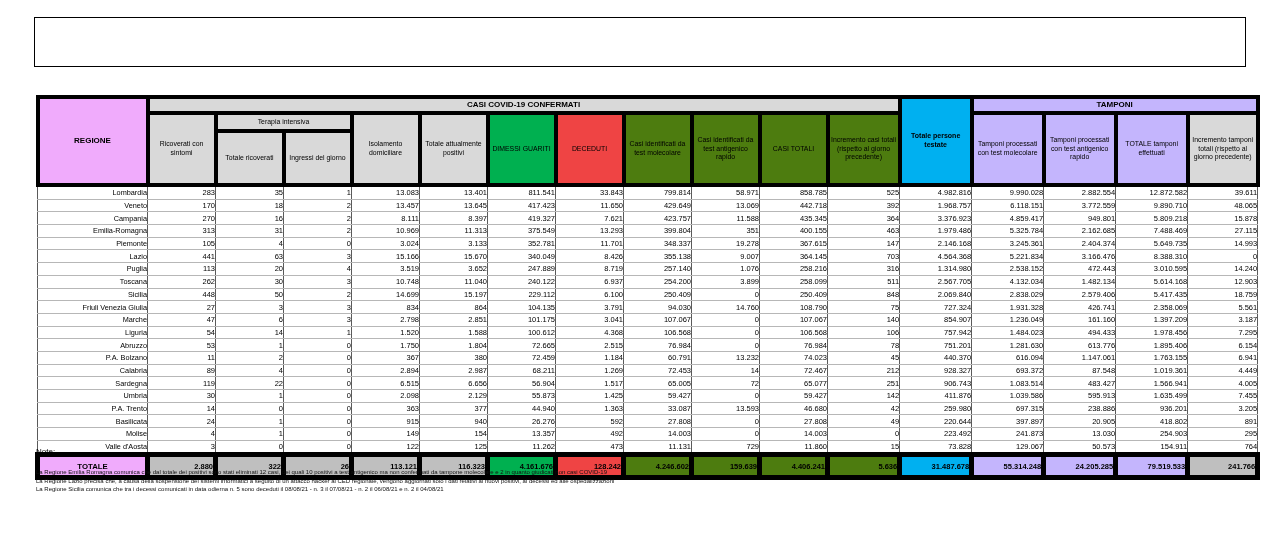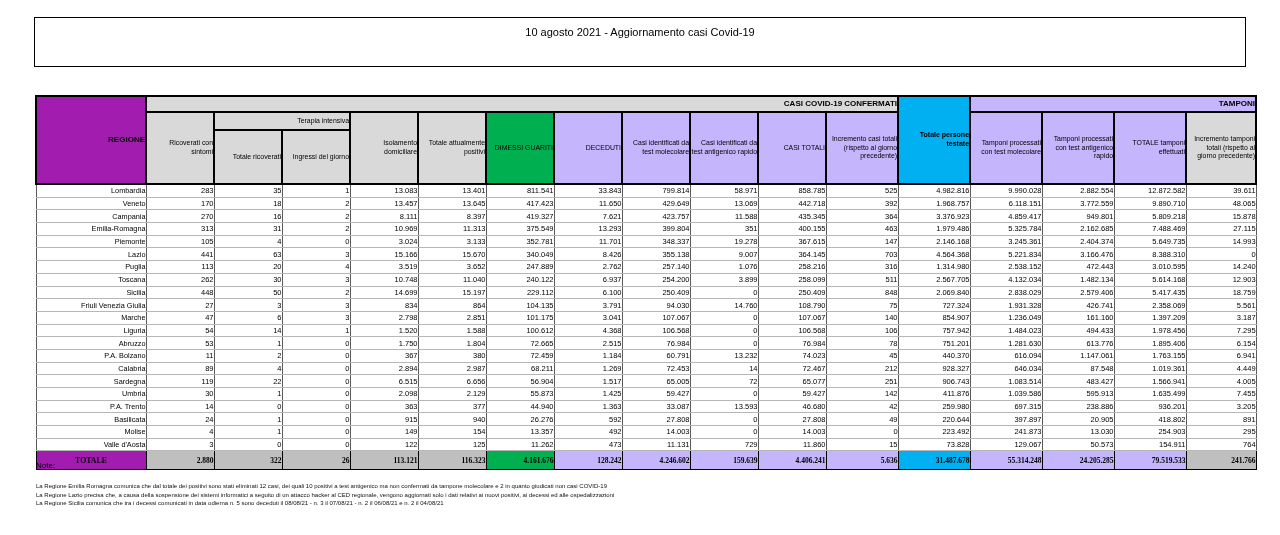"10 agosto 2021 - Aggiornamento" div.l1 { html: <div>10 agosto 2021 - Aggiornamento casi Covid-19</div> -> none }
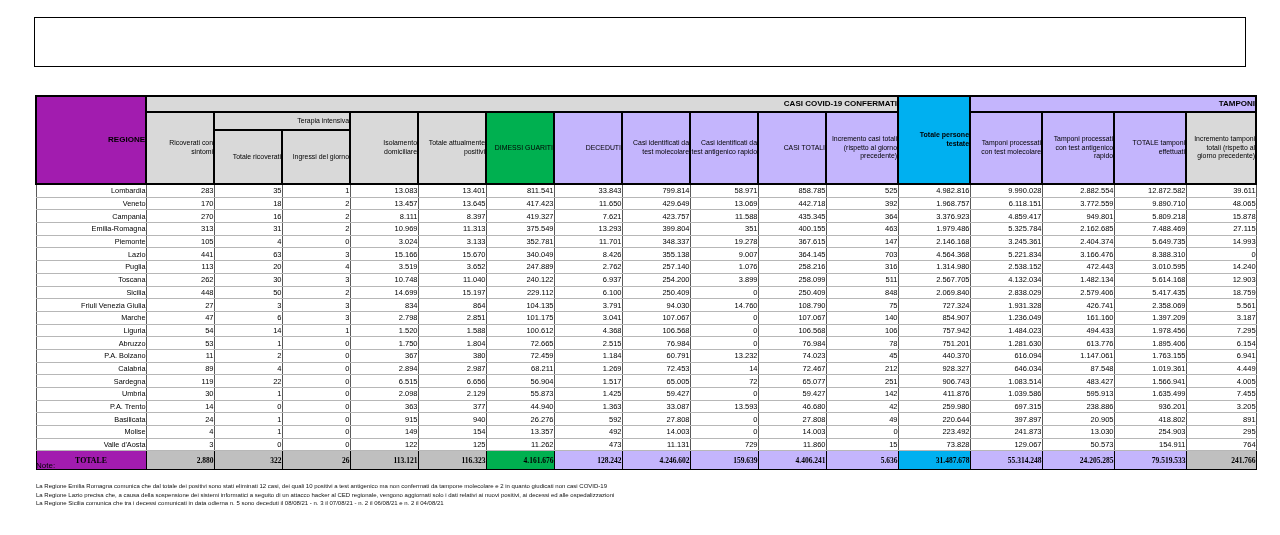"CASI COVID-19 CONFERMATI" th { border: 2px solid #000000 -> 4px solid #000000; text-align: right -> center }
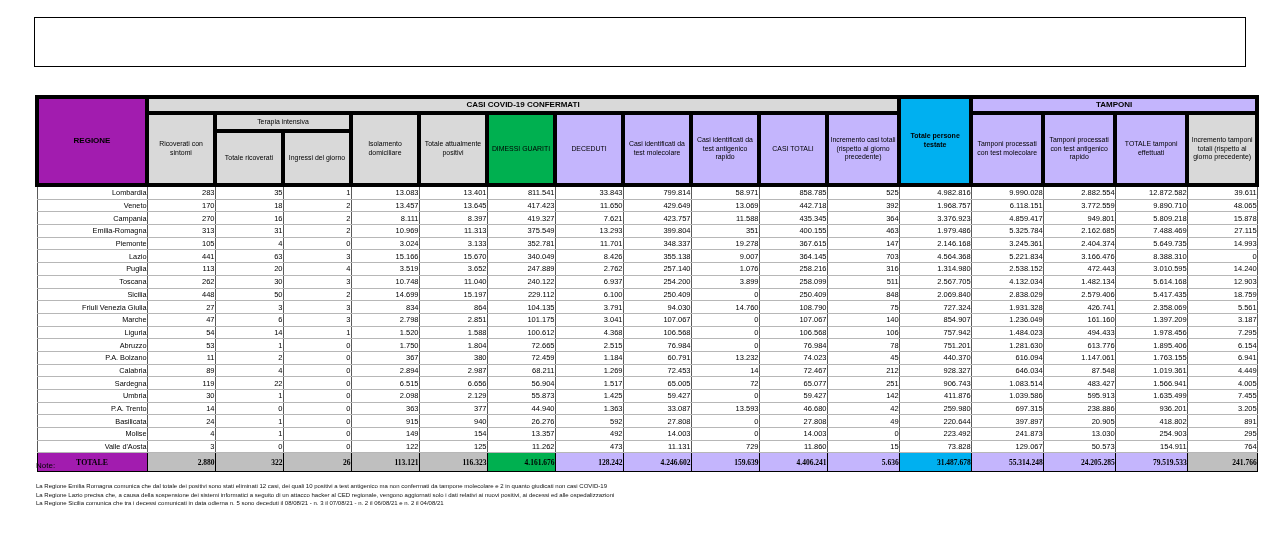"REGIONE" .gdark { background: #a21caf -> #f0abfc }
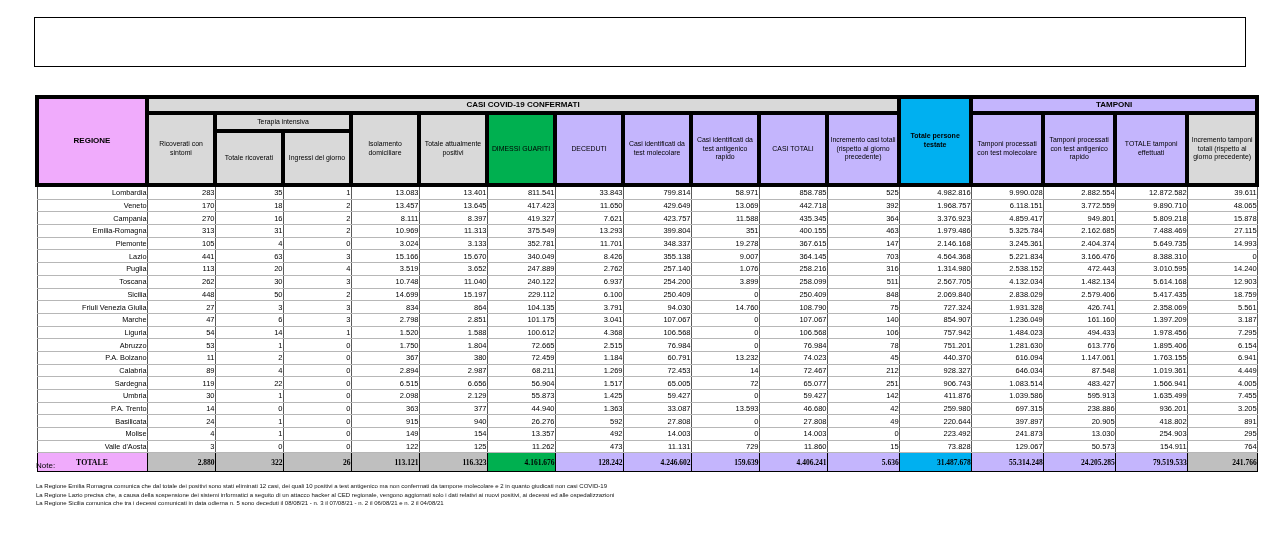"2.762" td.num { text: 2.762 -> 8.719 }
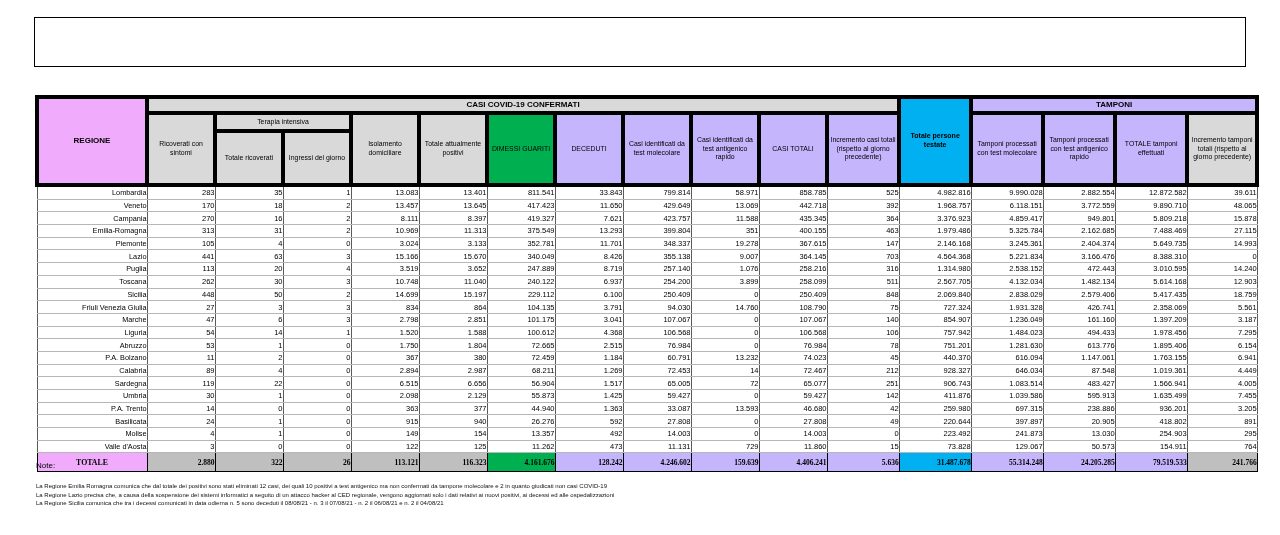"646.034" td.num { text: 646.034 -> 693.372 }
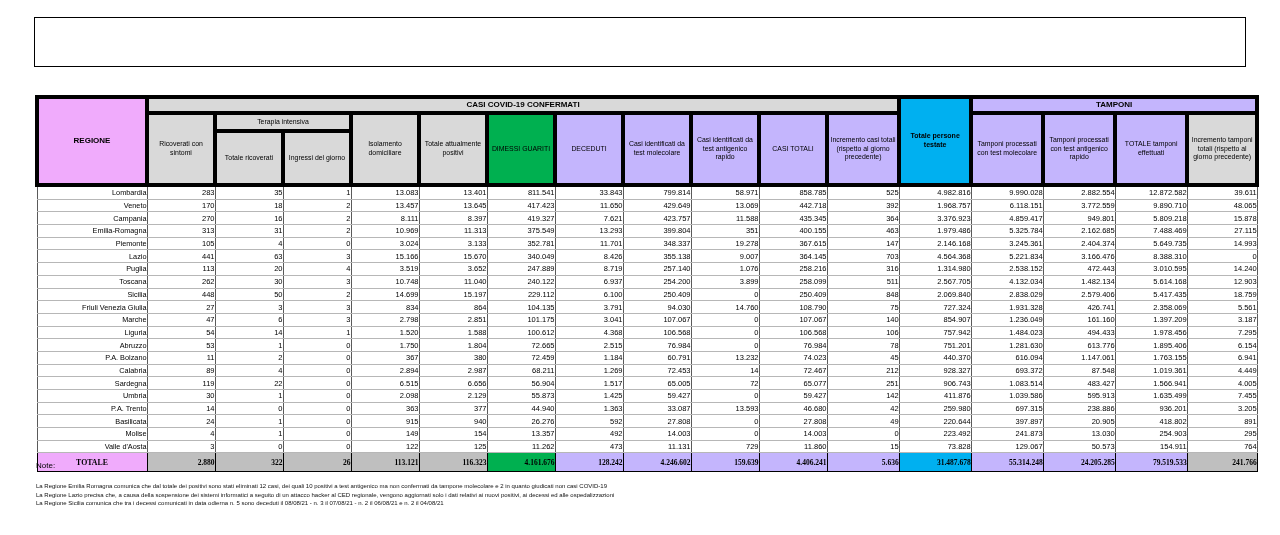"Note:" .notes { top: 461px -> 447px }
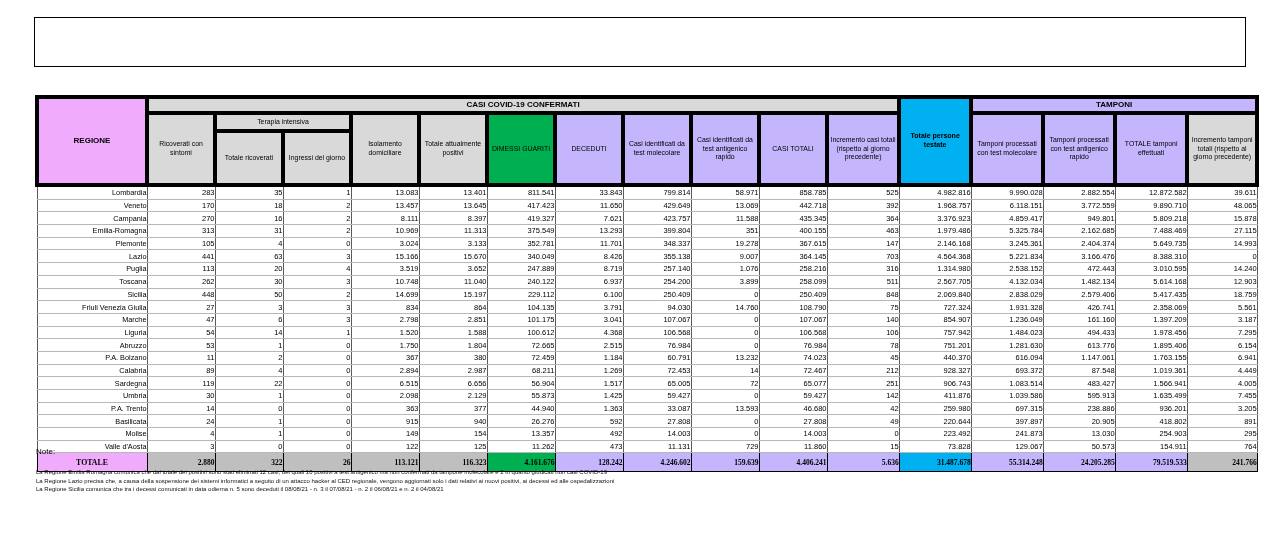"TOTALE" tr.totals td { border: 1px solid #000000 -> 5px solid #000000; font-family: Liberation Serif, serif -> none }
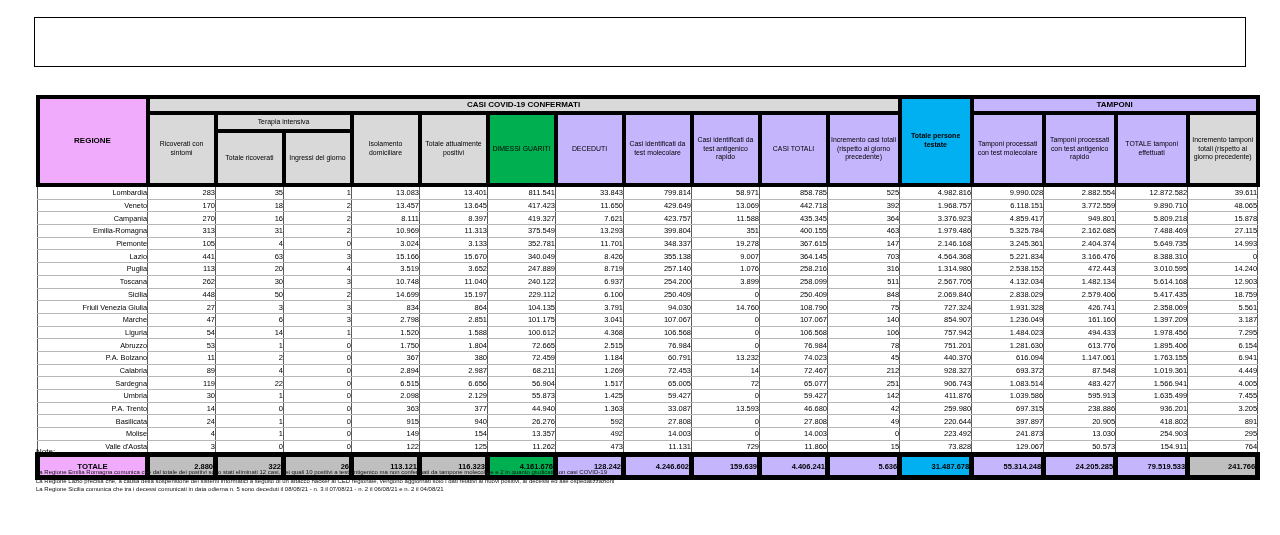"128.242" .red { background: #c4b5fd -> #ef4444 }
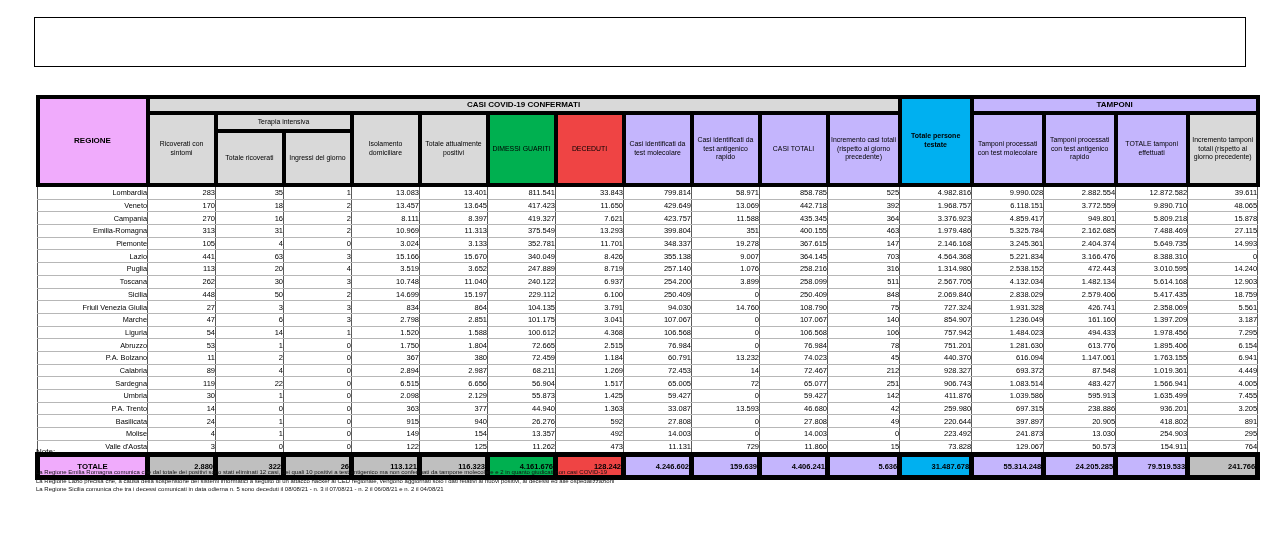"4.246.602" .orange { background: #c4b5fd -> #4d7c0f }
